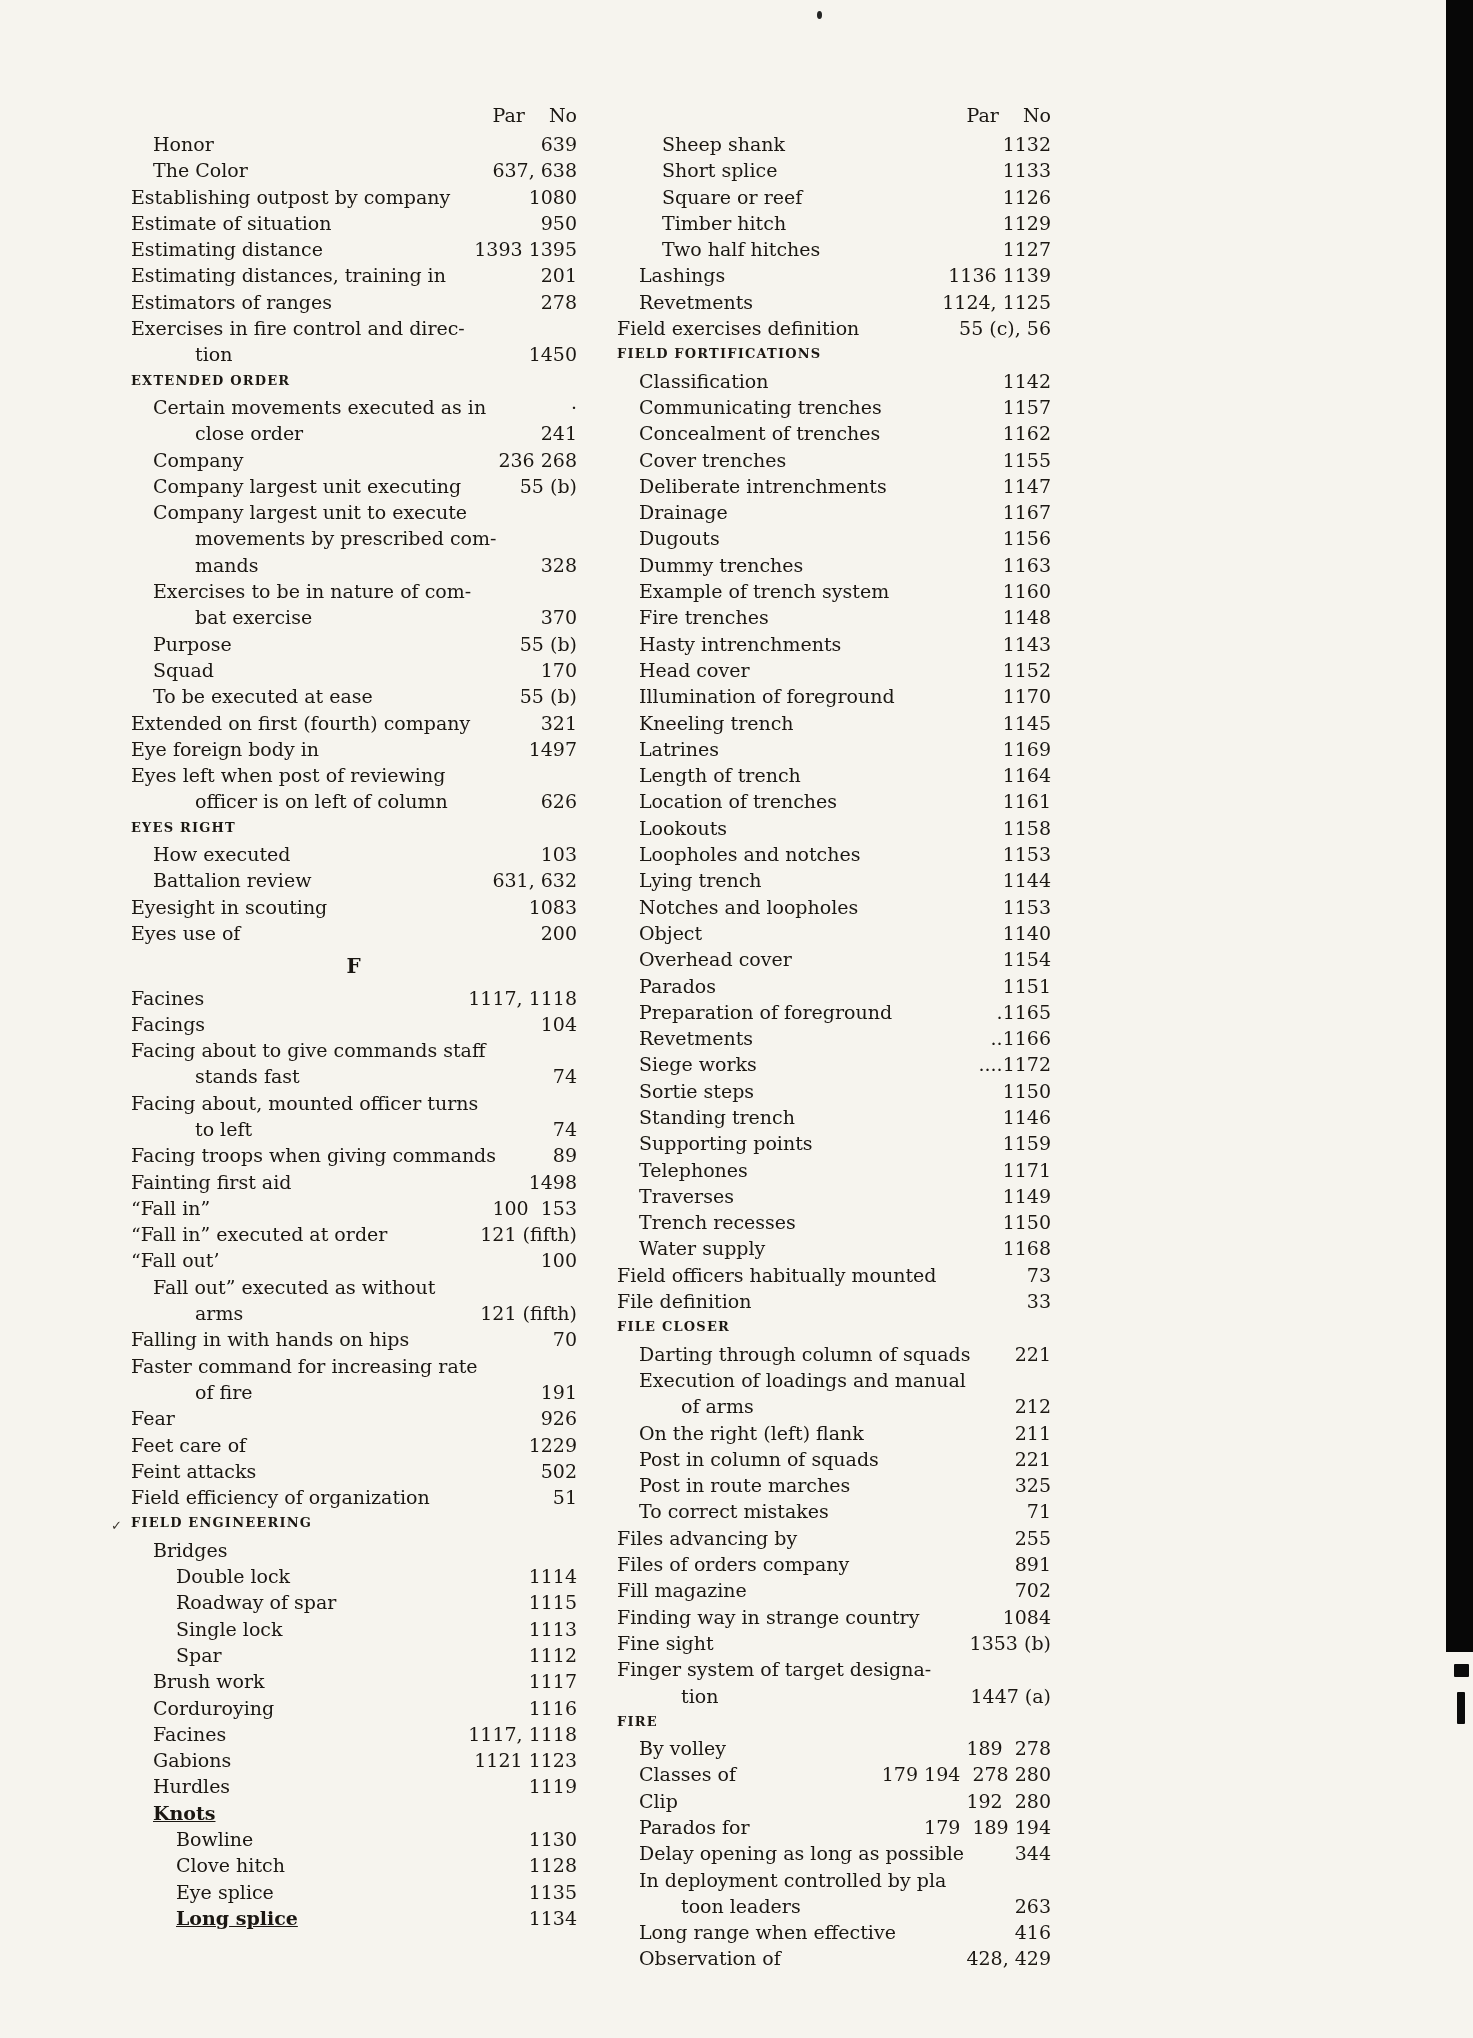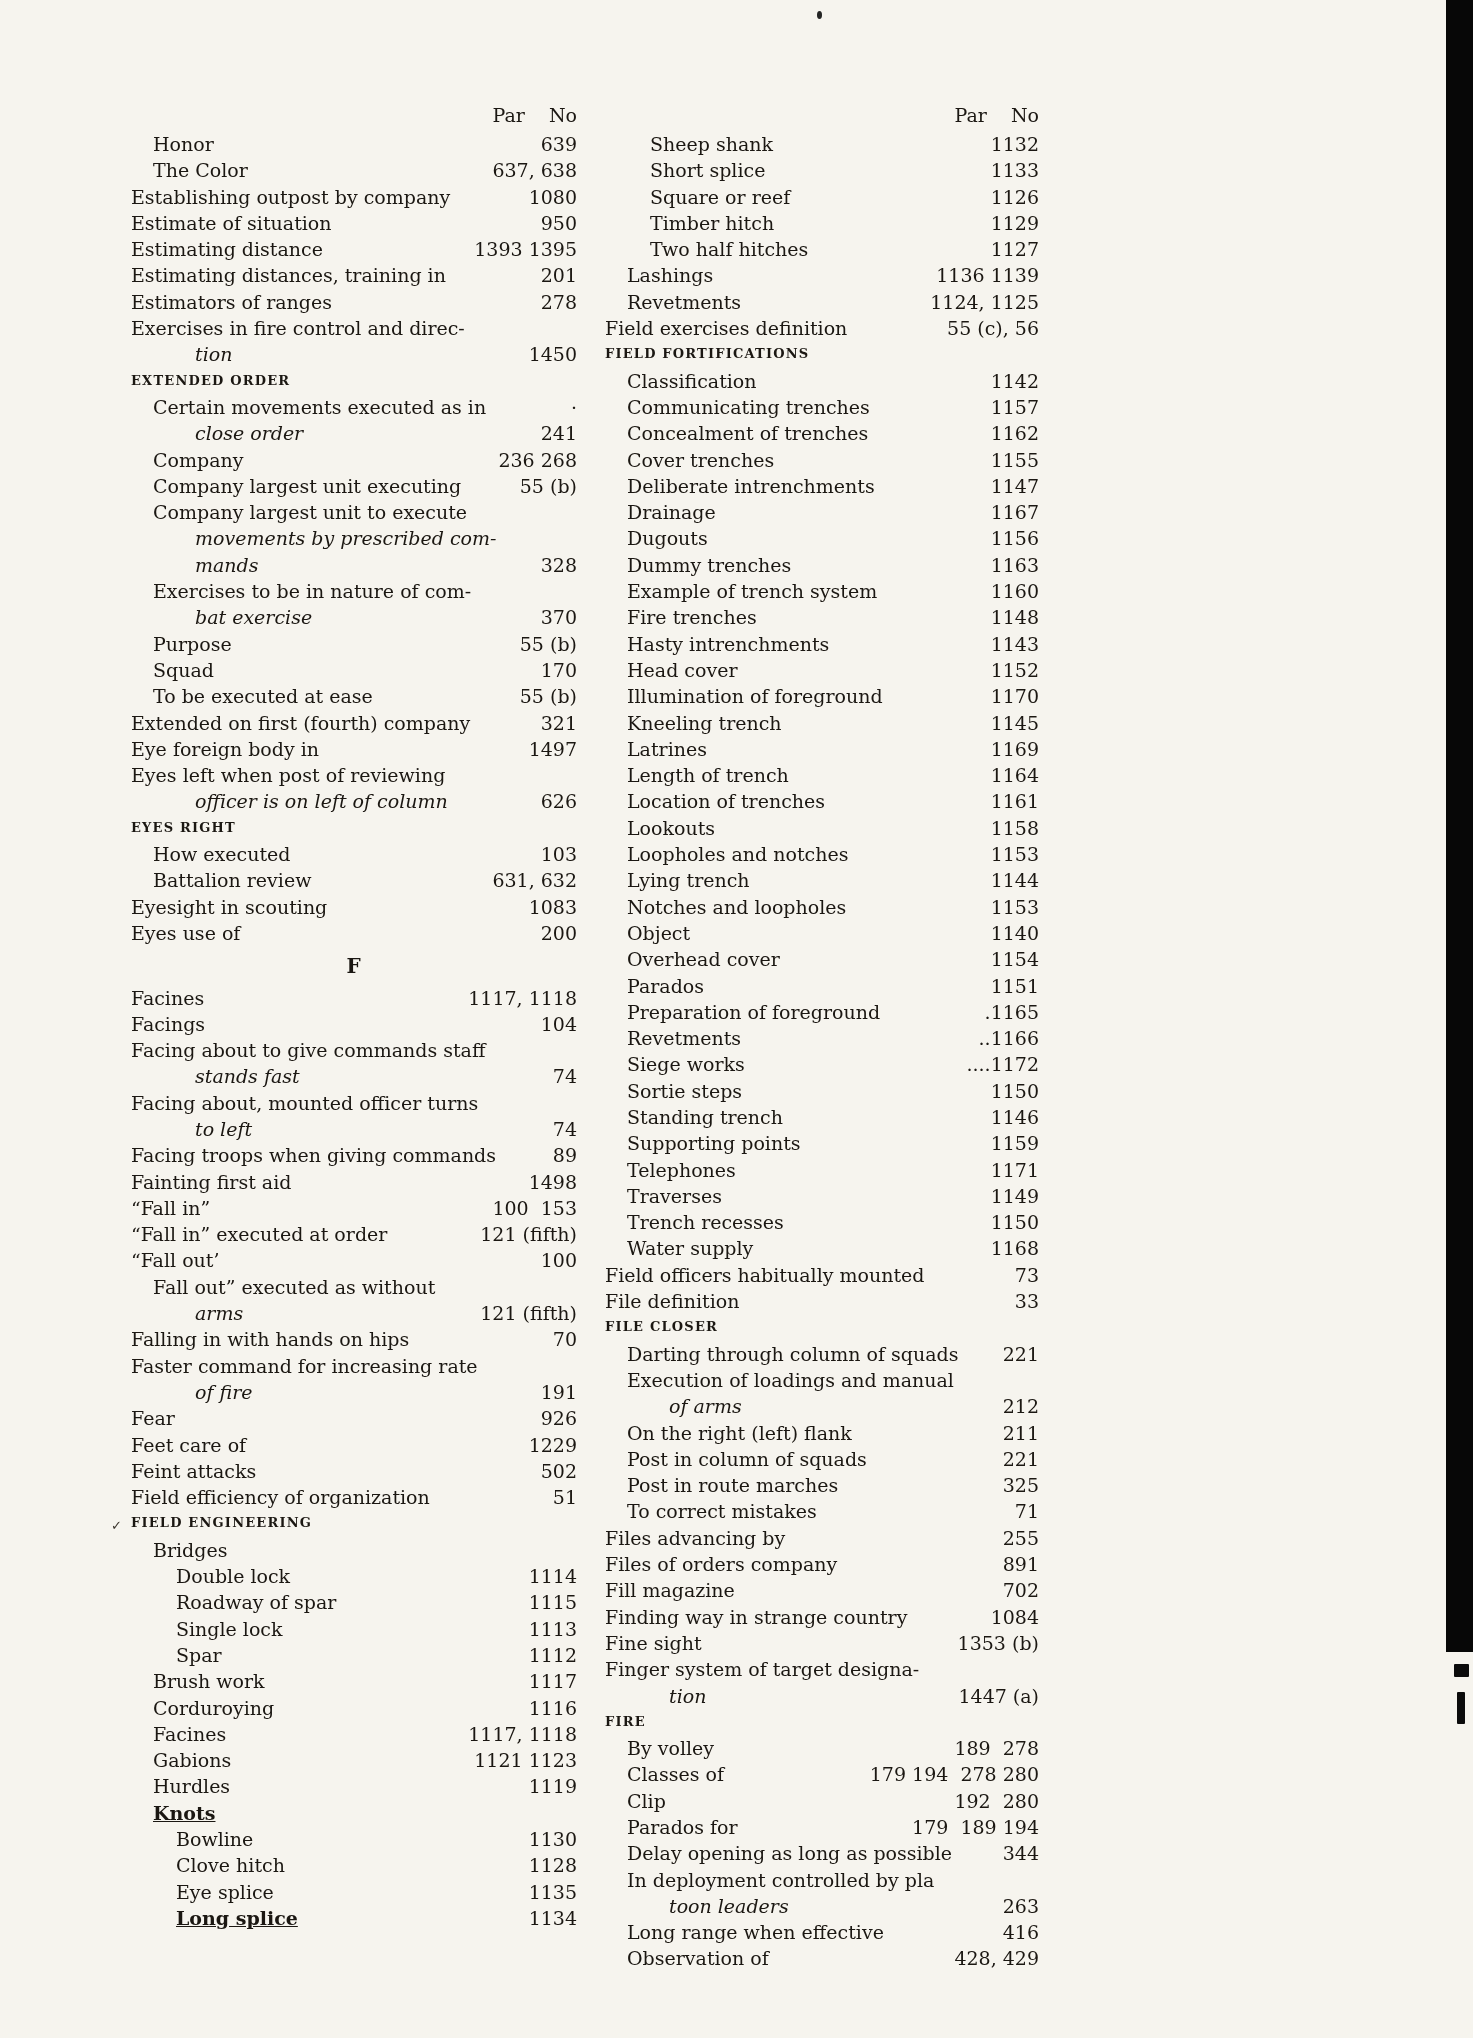"Par No" .content { gap: 28px -> 40px }
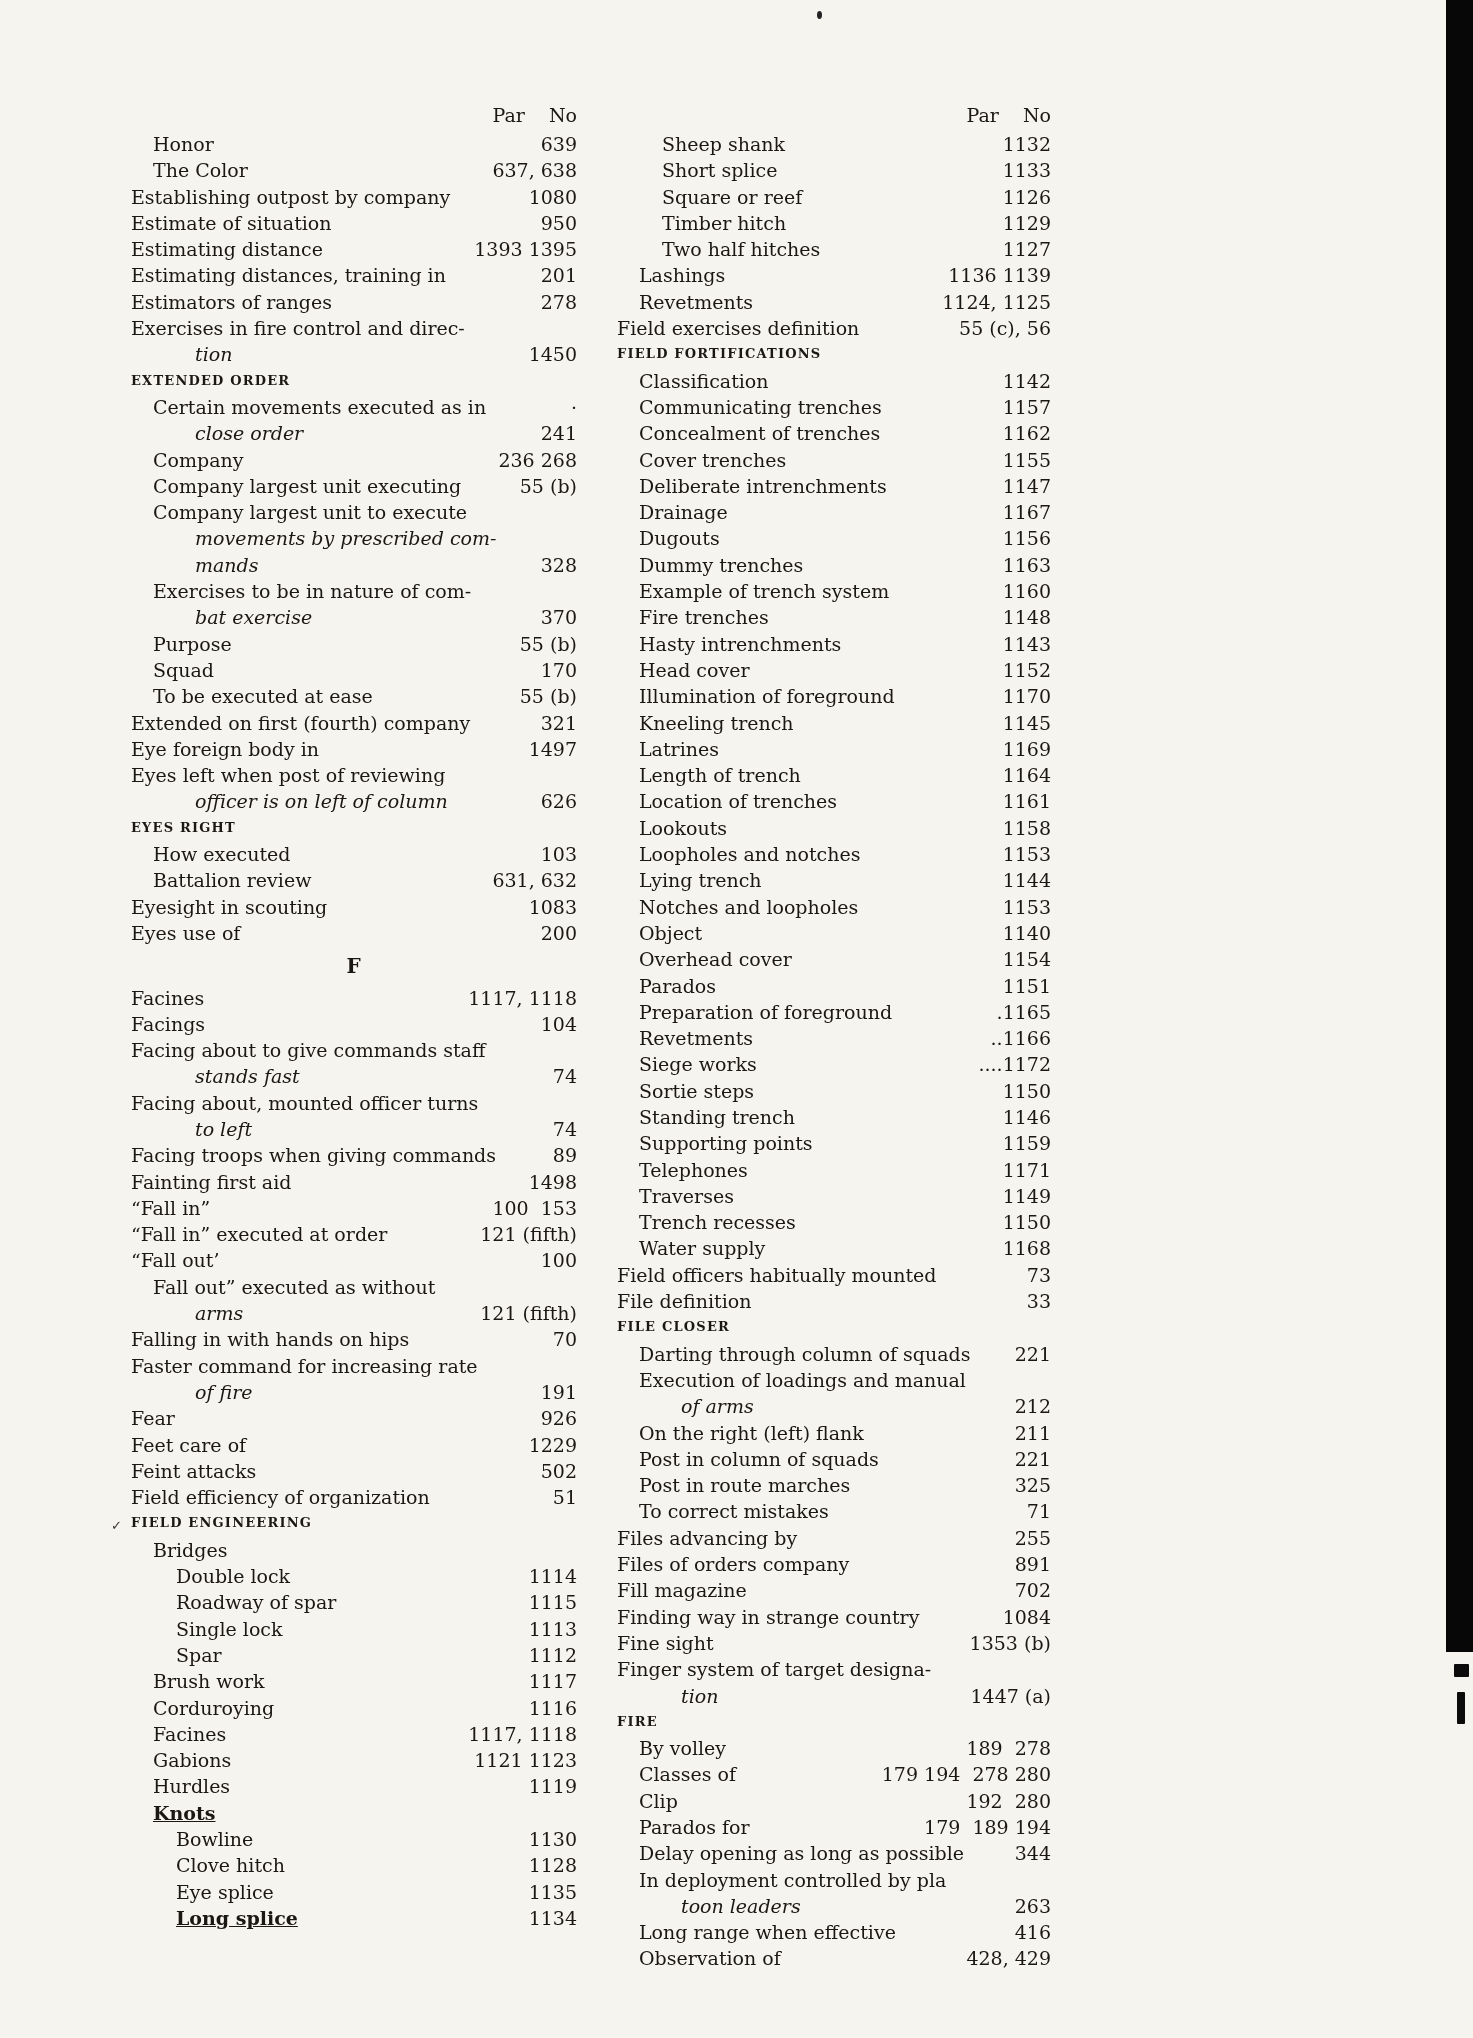"tion" .i3 .txt { font-style: italic -> none }
